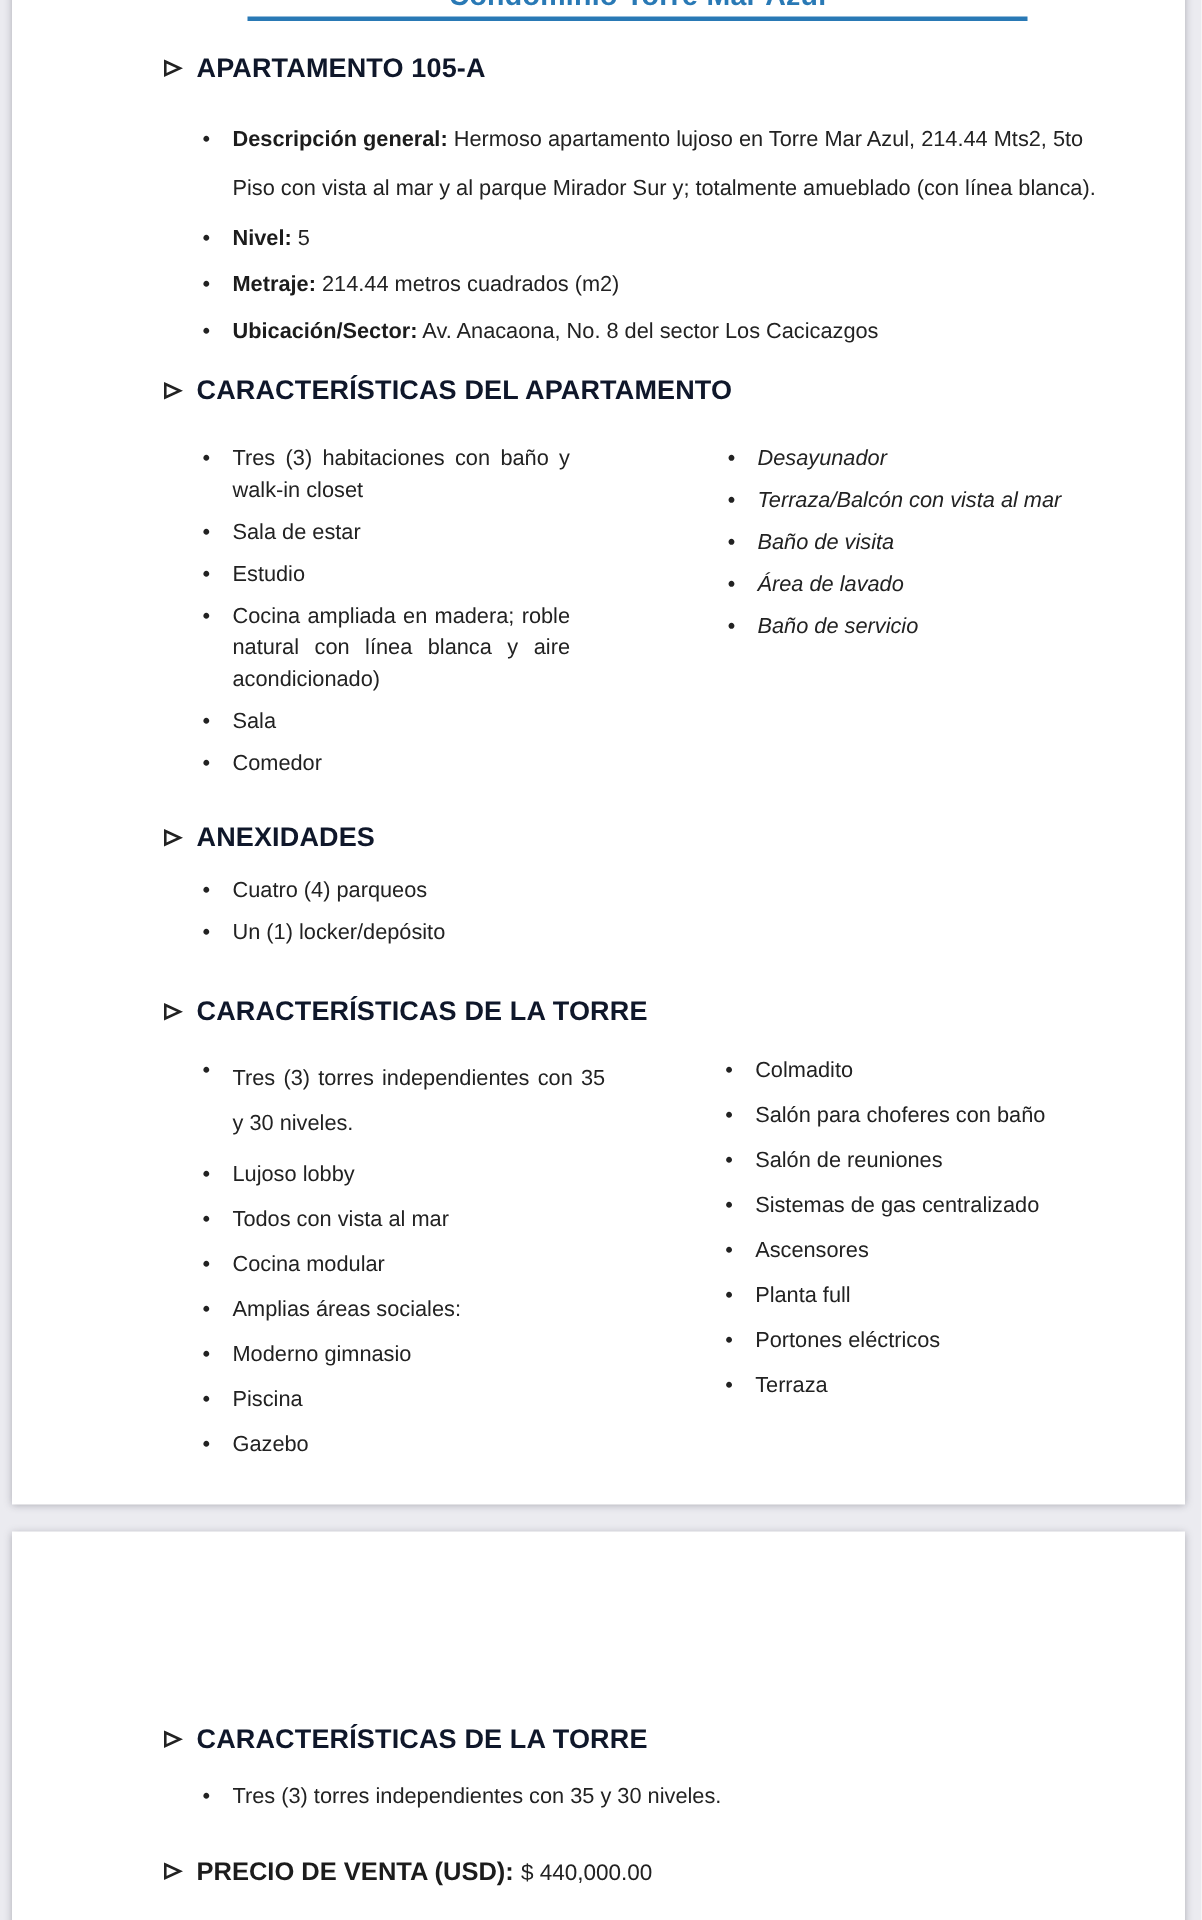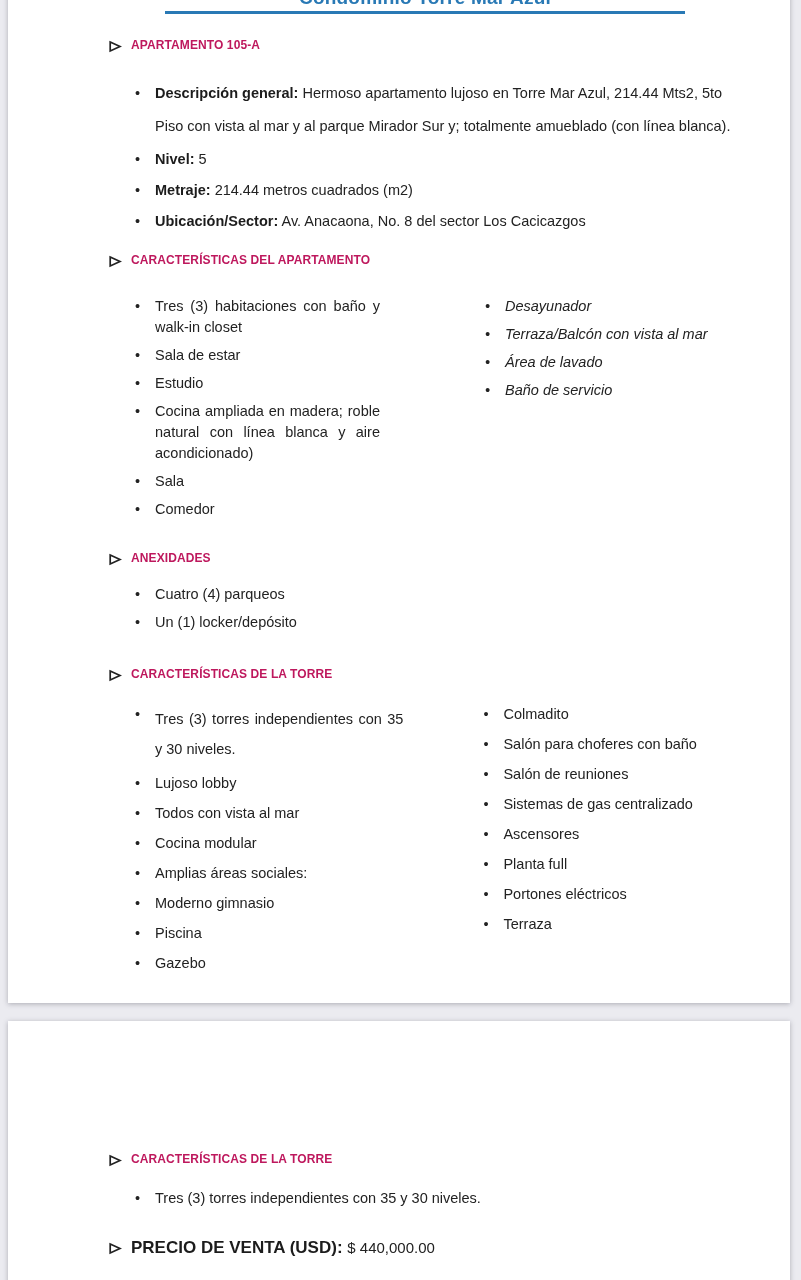"APARTAMENTO 105-A" .shead h2 { color: #be185d -> #0f172a; font-size: 12px -> 18px }
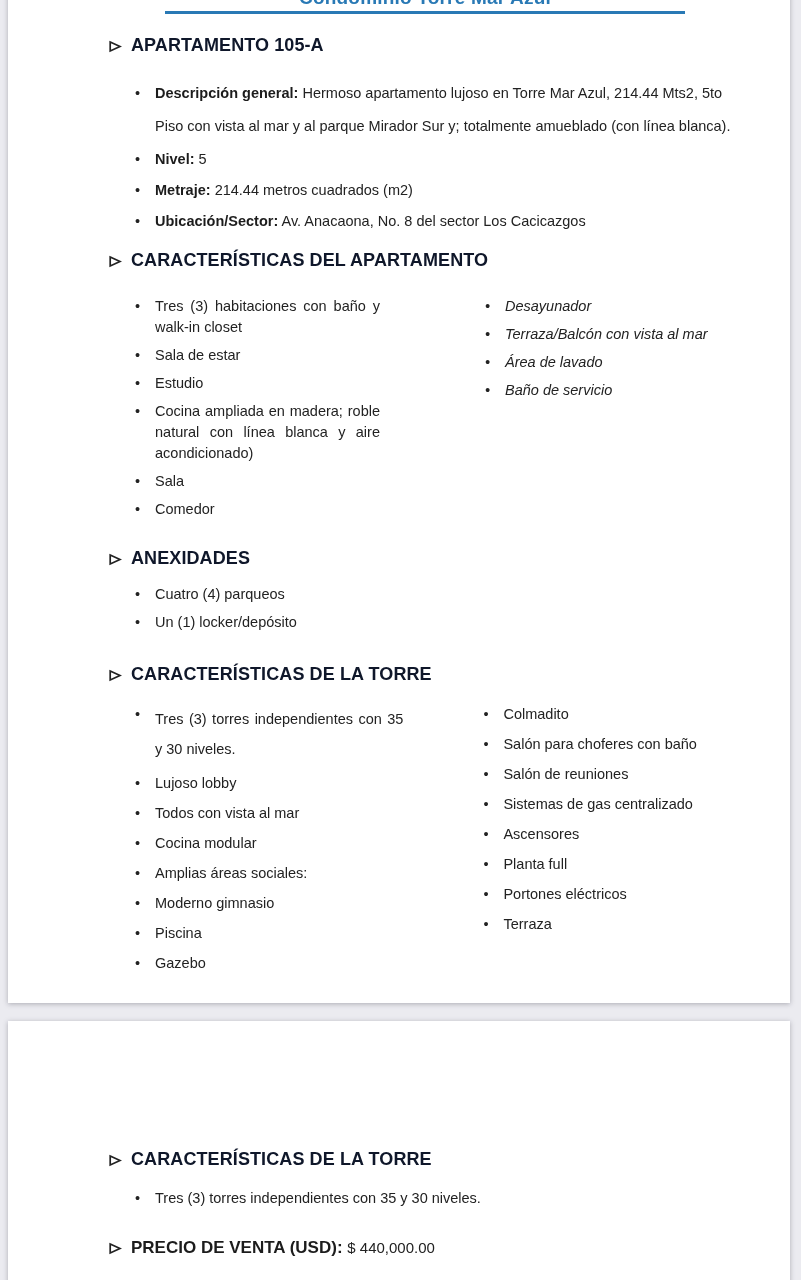"Baño de visita" div.itm { html: none -> <div> <span></span> <span>Baño de visita</span> </div> }
